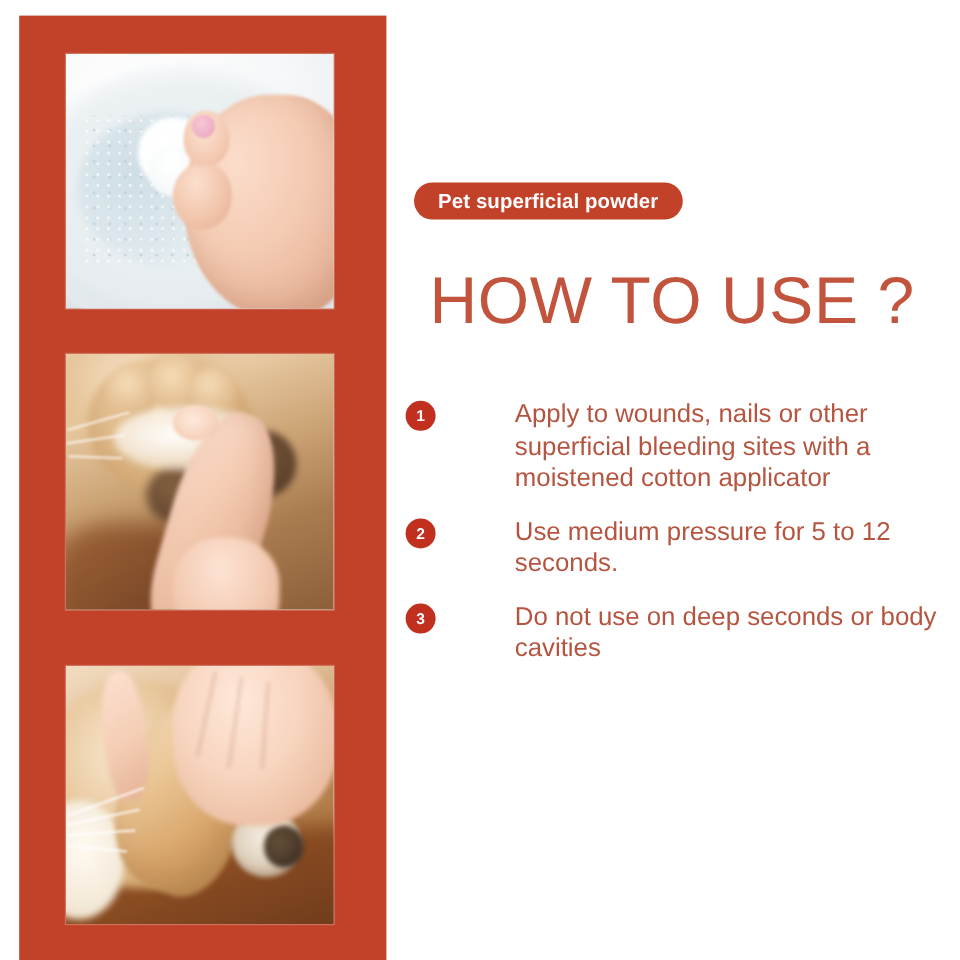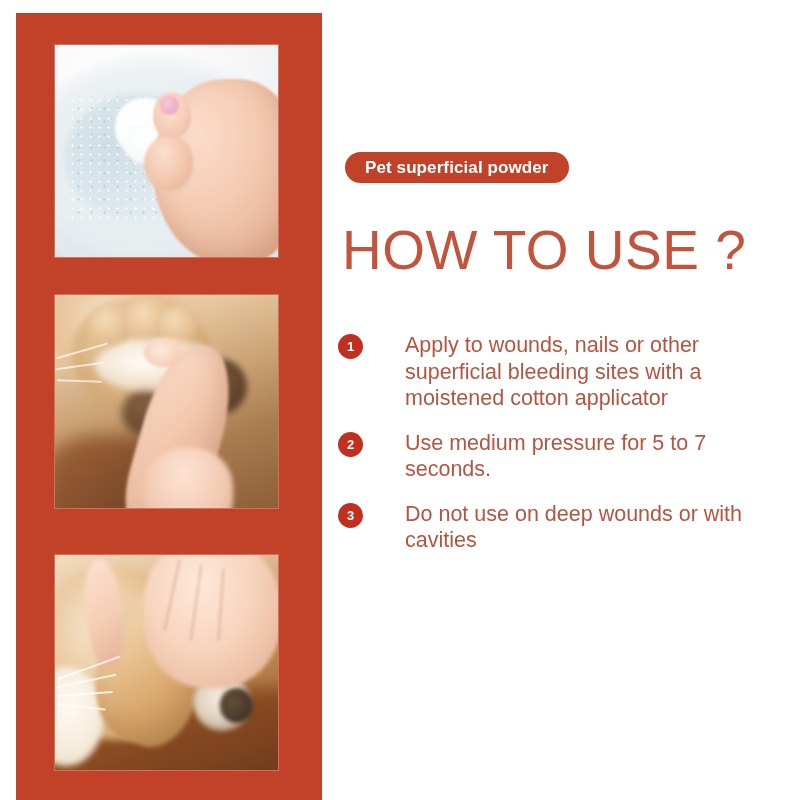"HOW TO USE ?" .headline { left: 20px -> 36px }
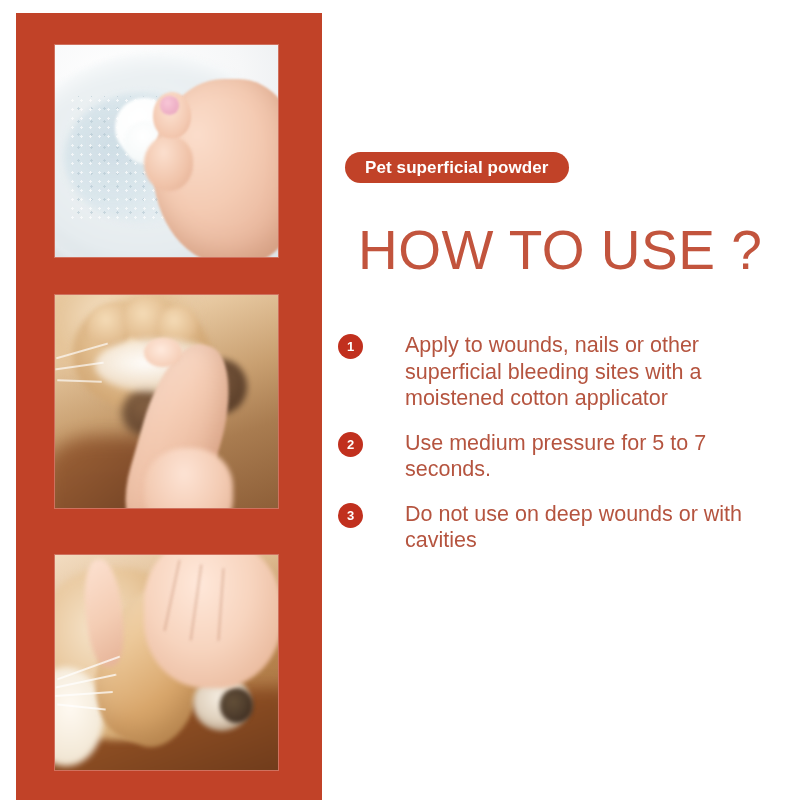"Apply to wounds, nails or" .step-text { margin-left: 42px -> 66px }
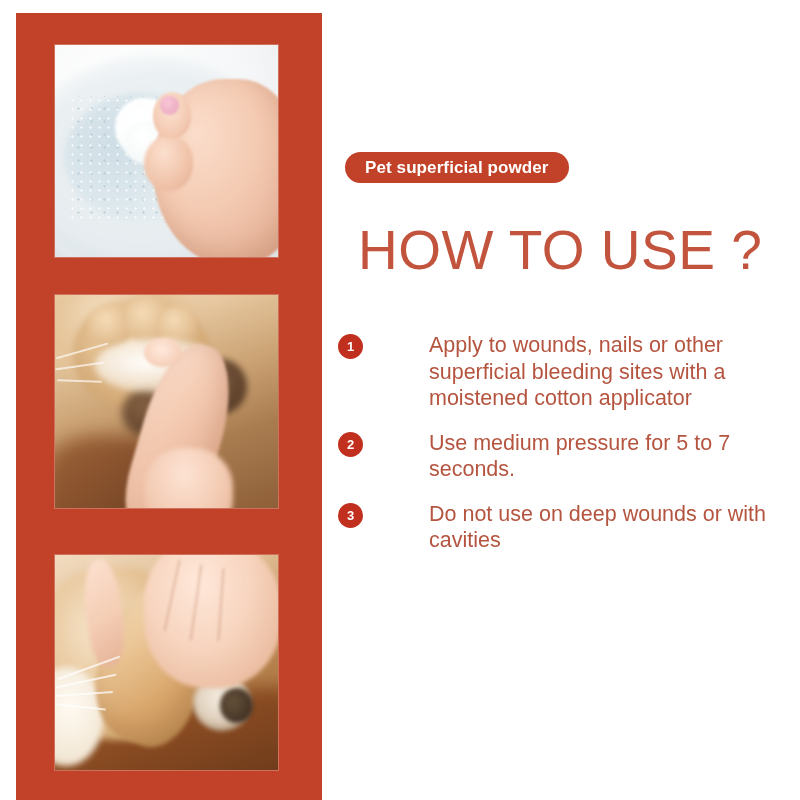"Use medium pressure for 5" div.step-text { text: 7 -> 12 }
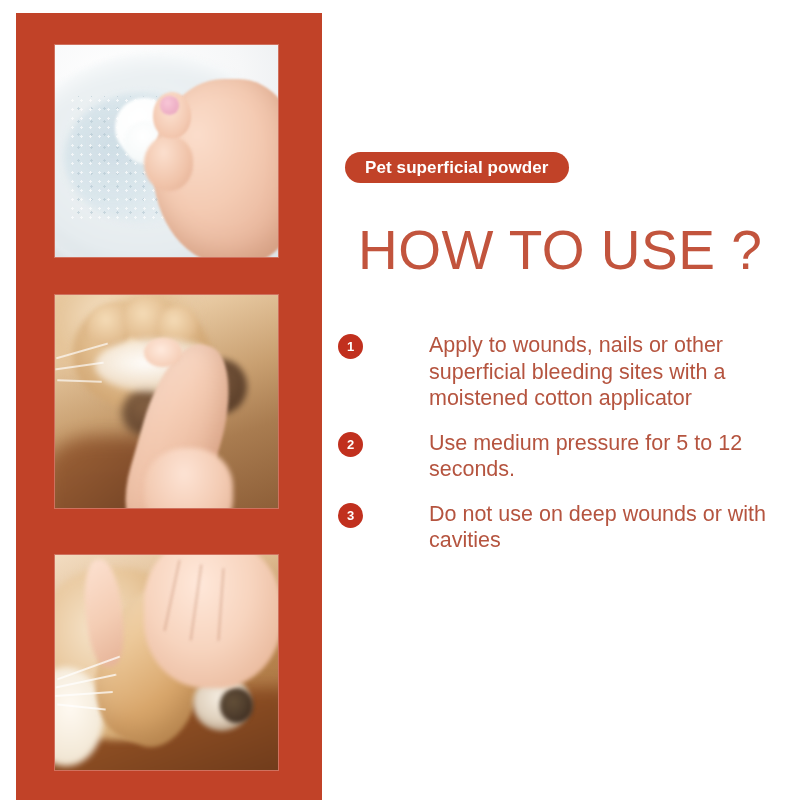"Do not use on deep" div.step-text { text: wounds or with -> seconds or body }
